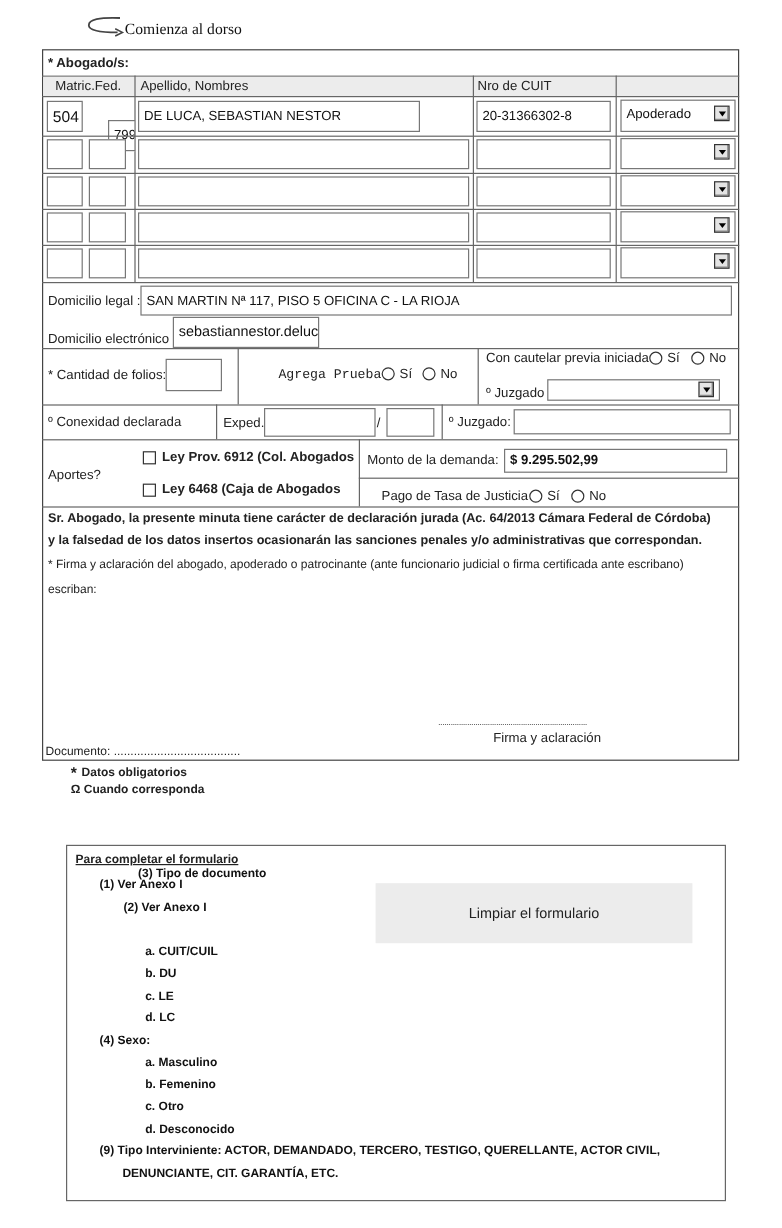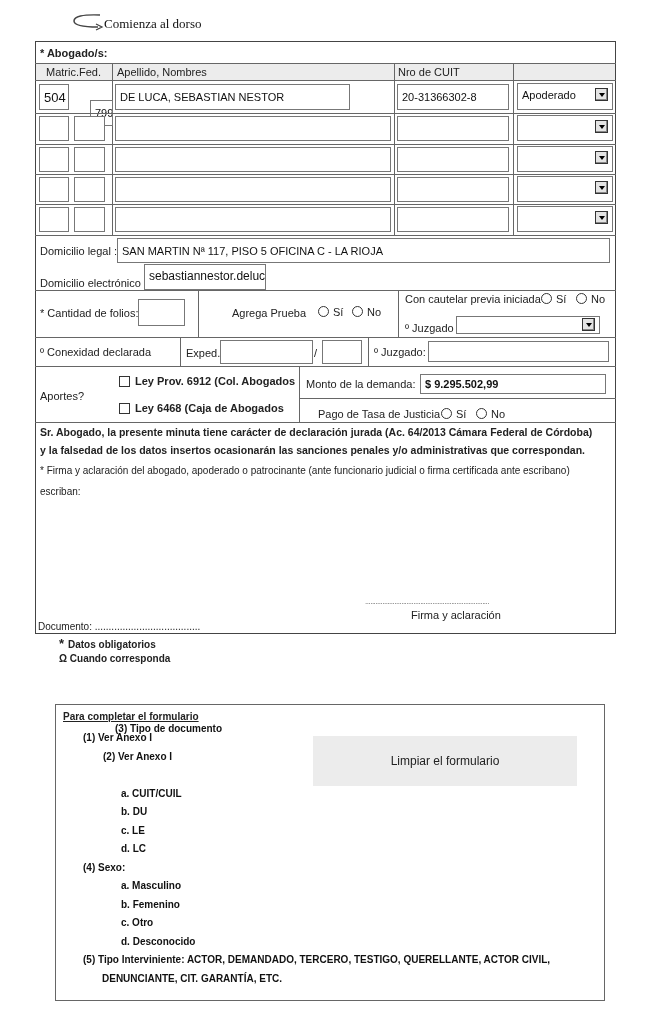"Agrega Prueba" div.abs { font-family: none -> Liberation Mono, monospace }
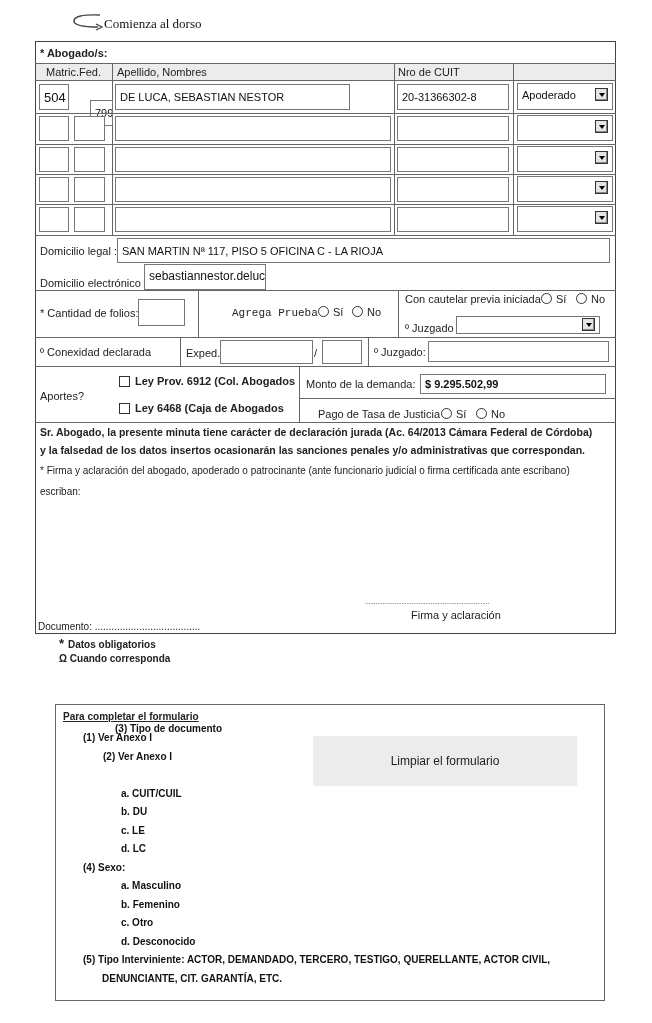"(5) Tipo Interviniente: ACTOR," div.li { text: 5 -> 9 }
